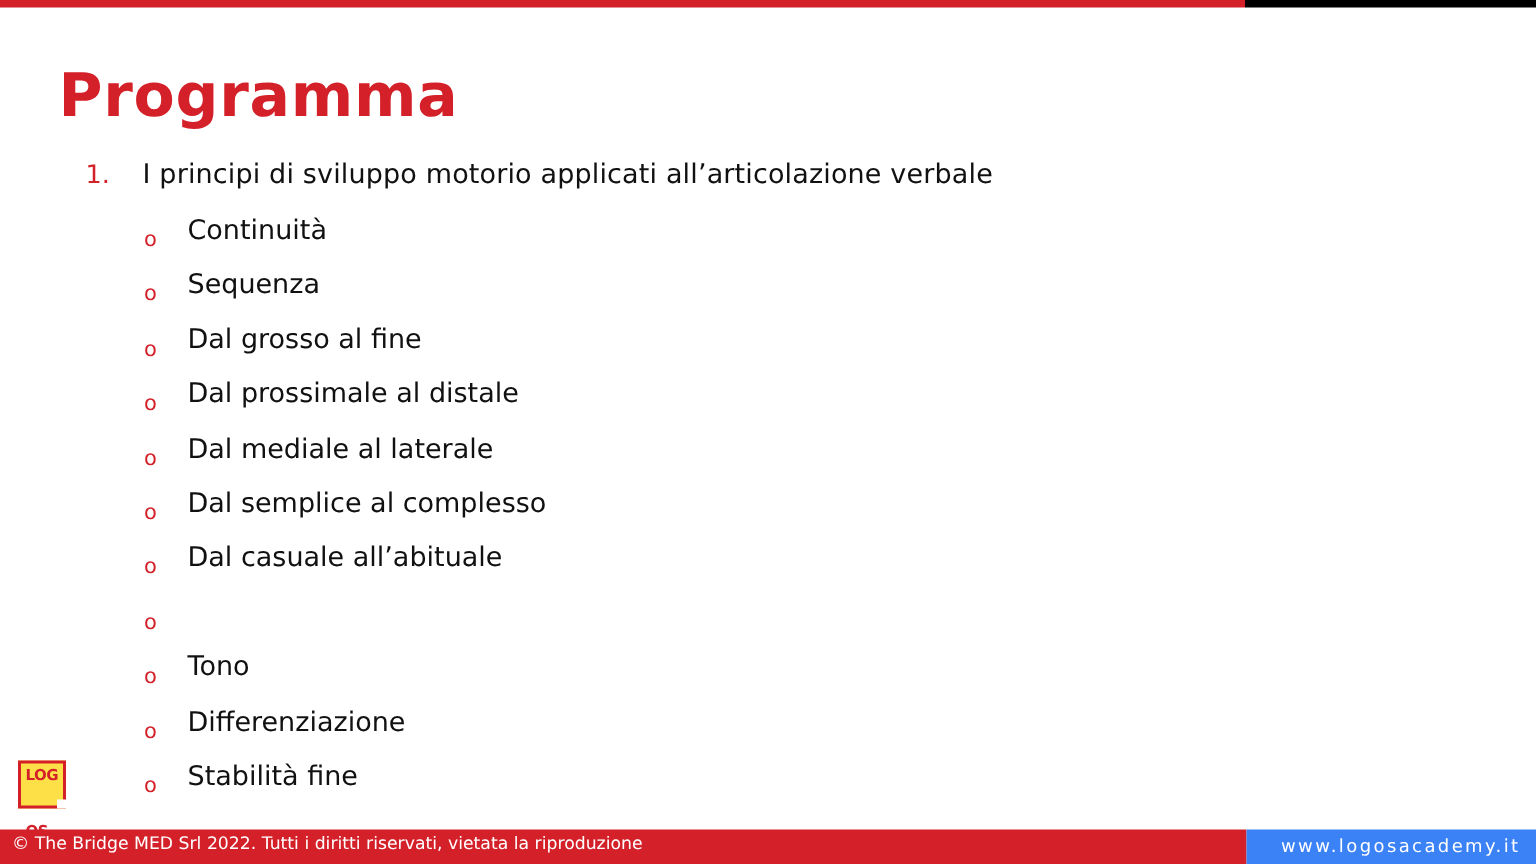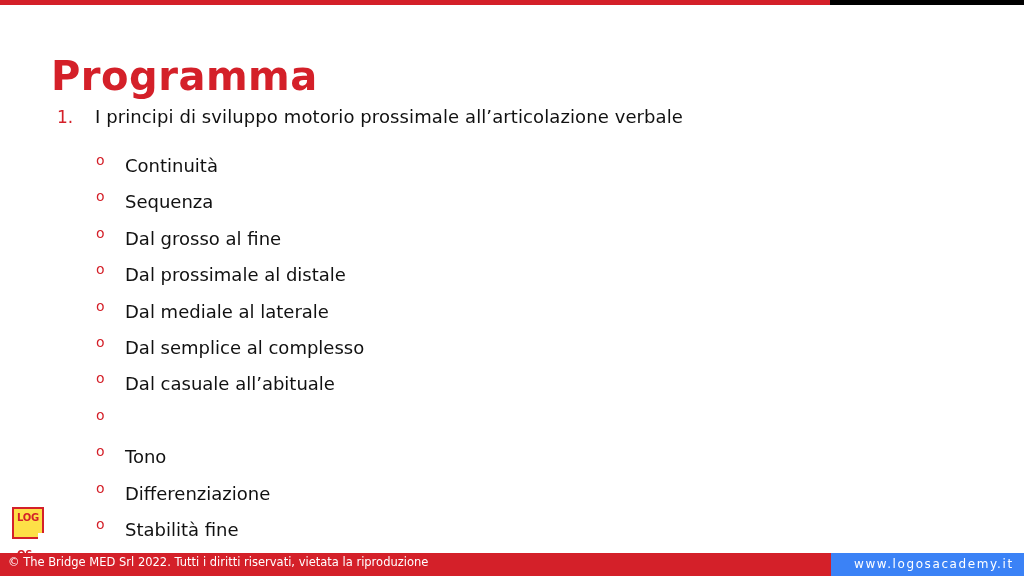"Programma" .title { margin: 12px -> 0 }
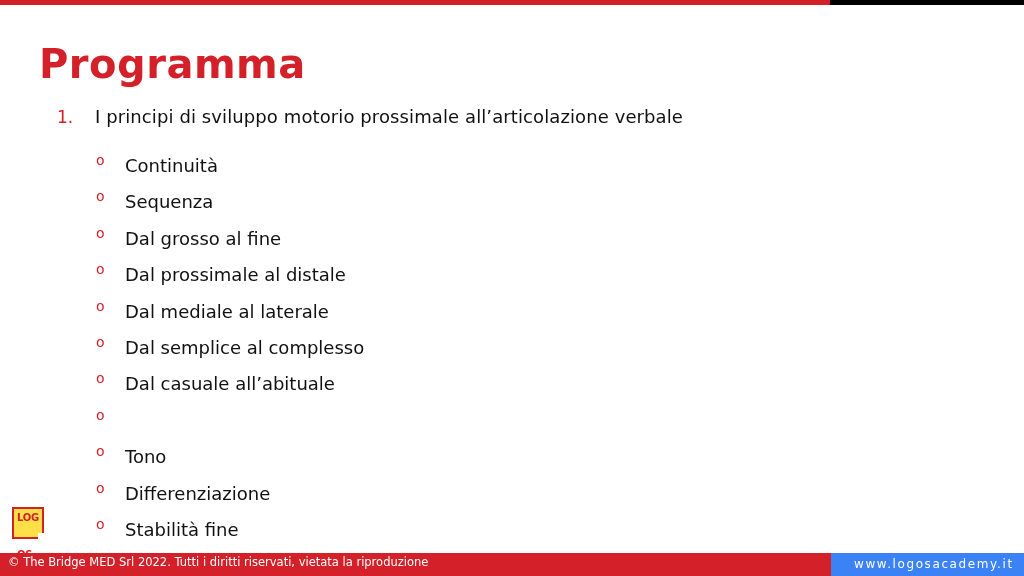"I principi di sviluppo motorio" span.txt { text: prossimale -> applicati }
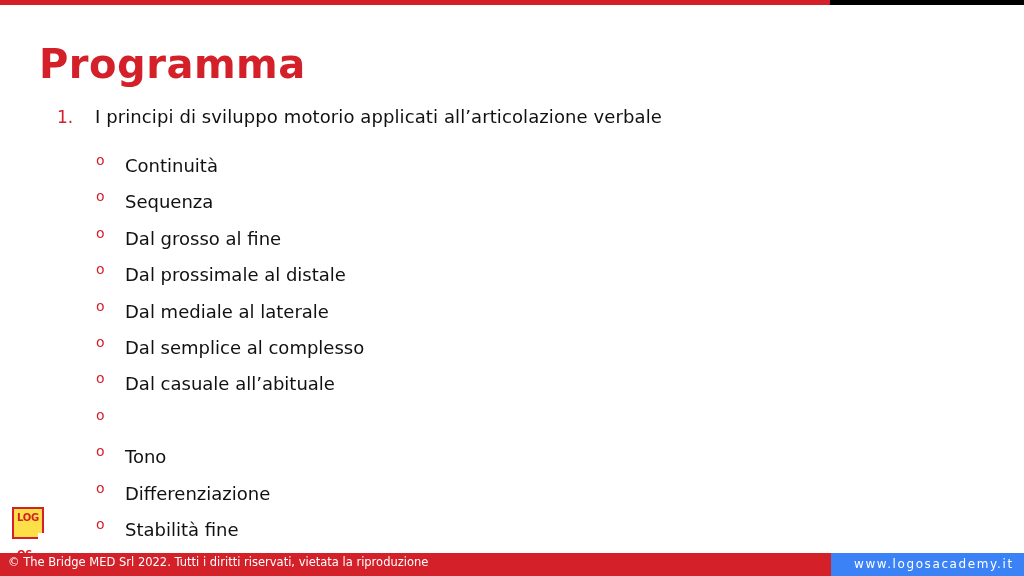"Continuità" .subitem .txt { top: 12px -> 0 }
